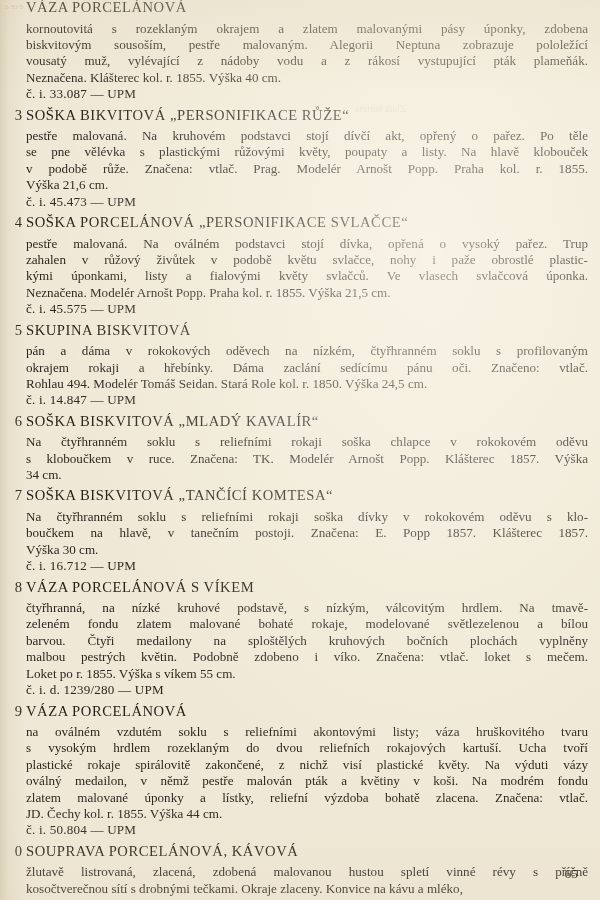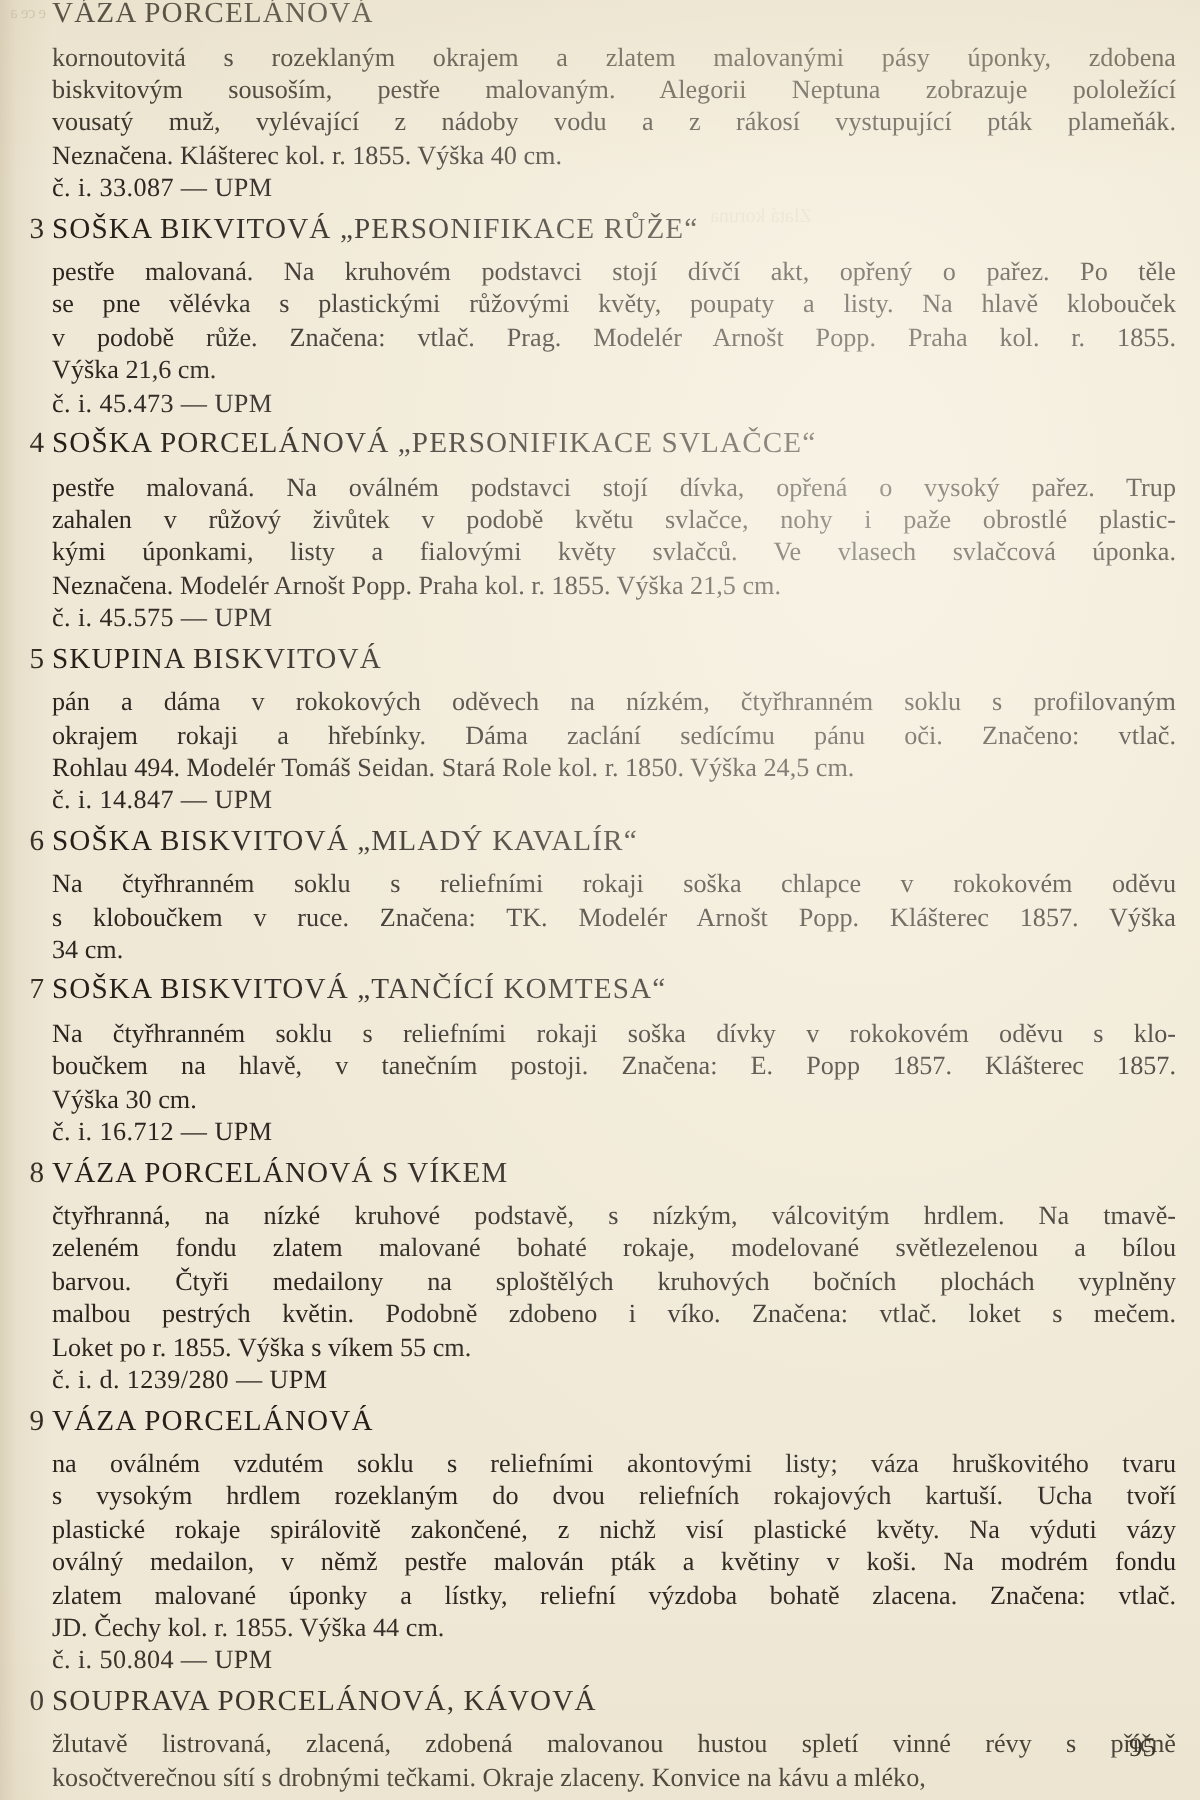"95" div.page-number { text: 95 -> 65 }
